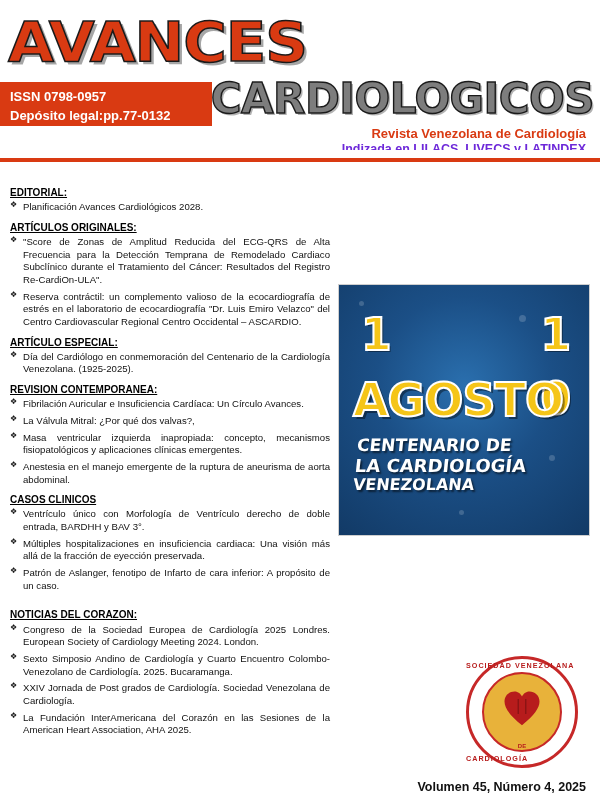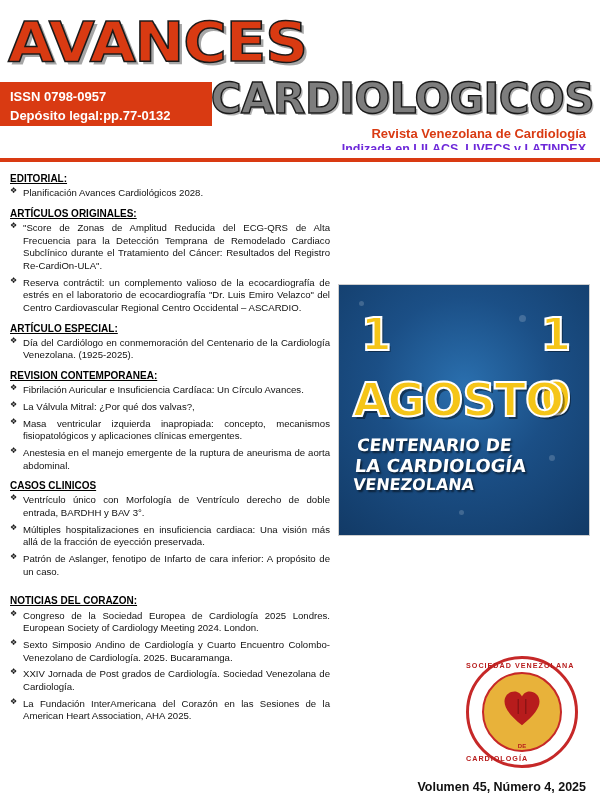"EDITORIAL:" .sec-title.first { margin-top: 4px -> 18px }
